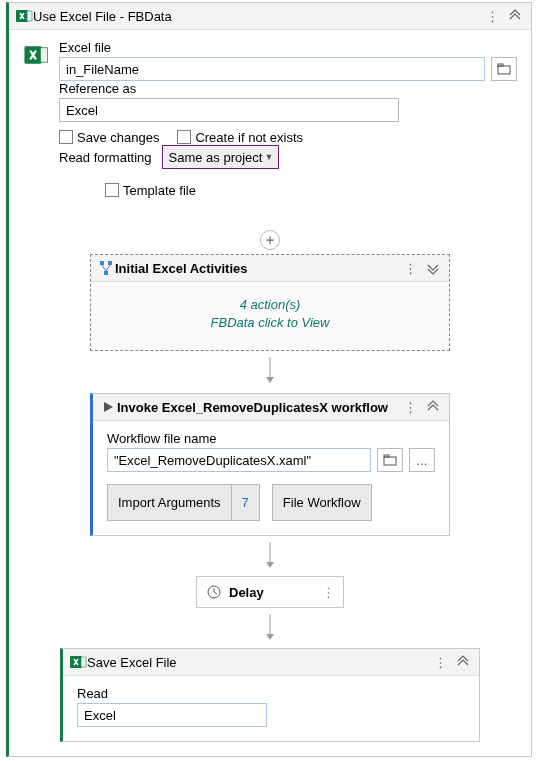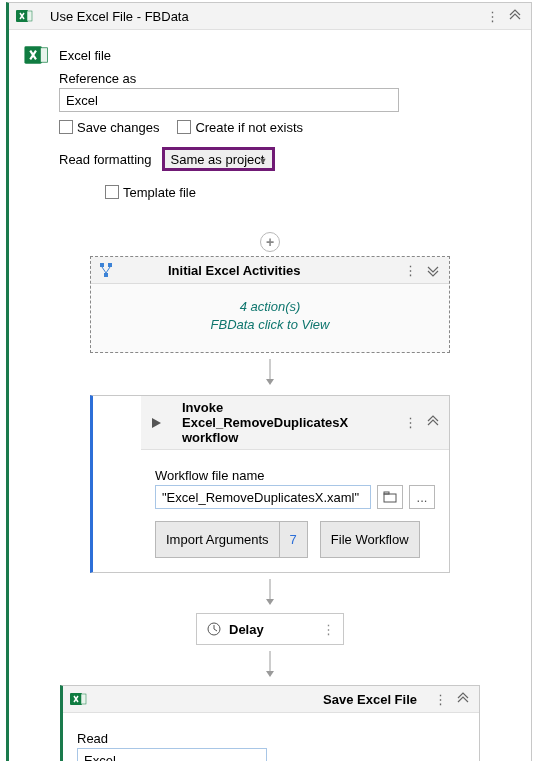"Use Excel File - FBData" .panel-header { gap: 17px -> 0 }
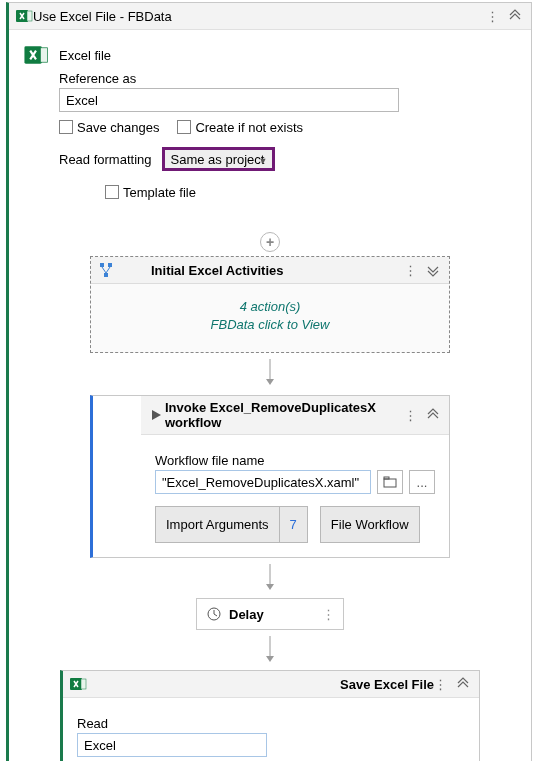"Excel file" .field-label { margin-top: 8px -> 0 }
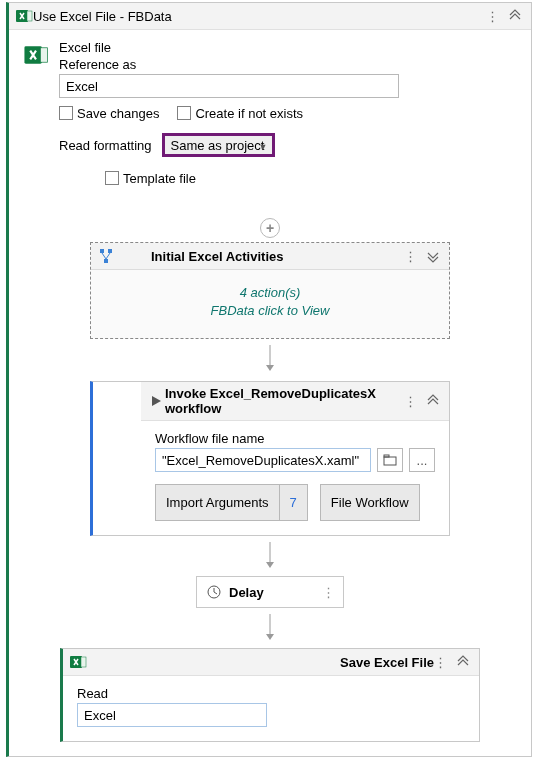"in_FileName" div.row { html: none -> <div> <input> <div> <svg> <rect></rect> <rect></rect> </svg> </div> </div> }
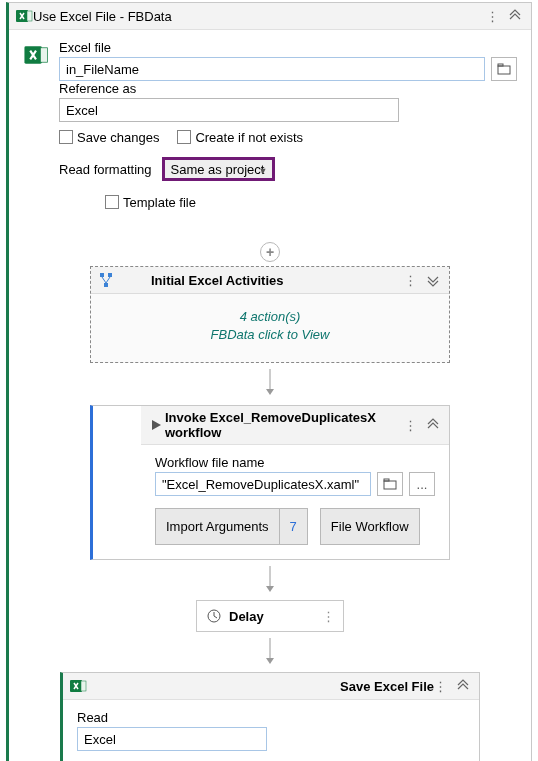"Read formatting" div.row { margin-top: 12px -> 0 }
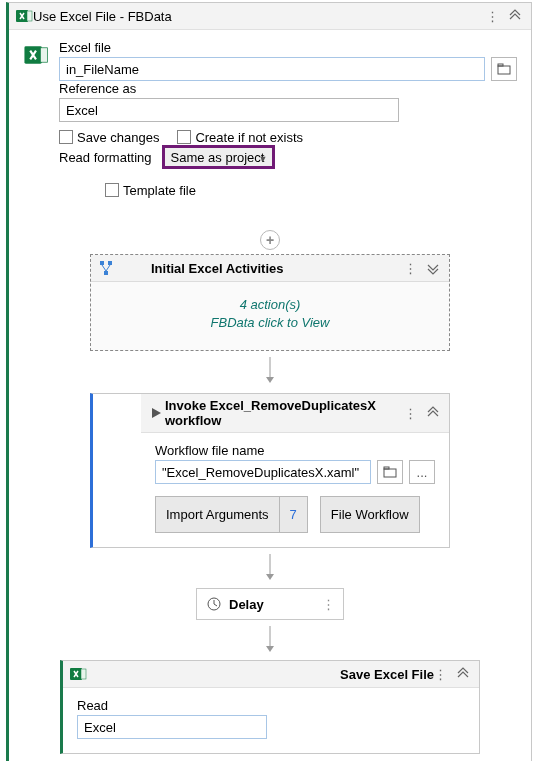"Same as project" .dropdown { border: 3px solid #701a75 -> 1px solid #701a75; padding: 0 8px 0 6px -> 0 16px 0 6px }
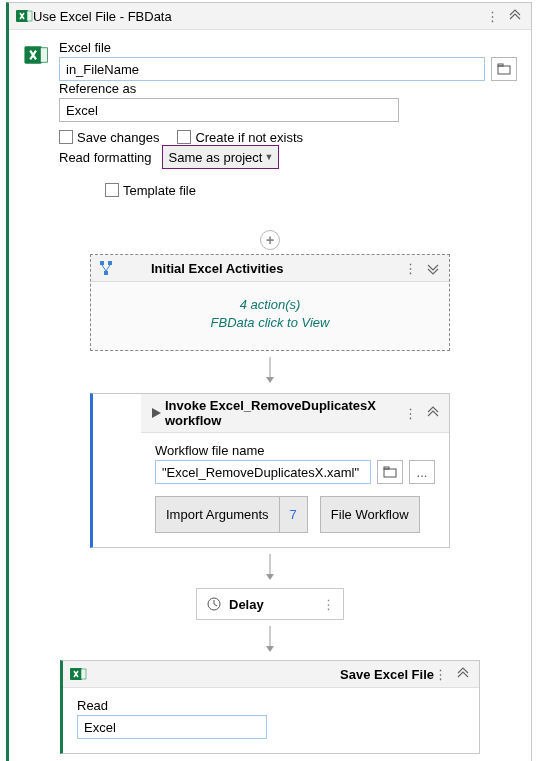"Initial Excel Activities" span.title { margin-left: 36px -> none }
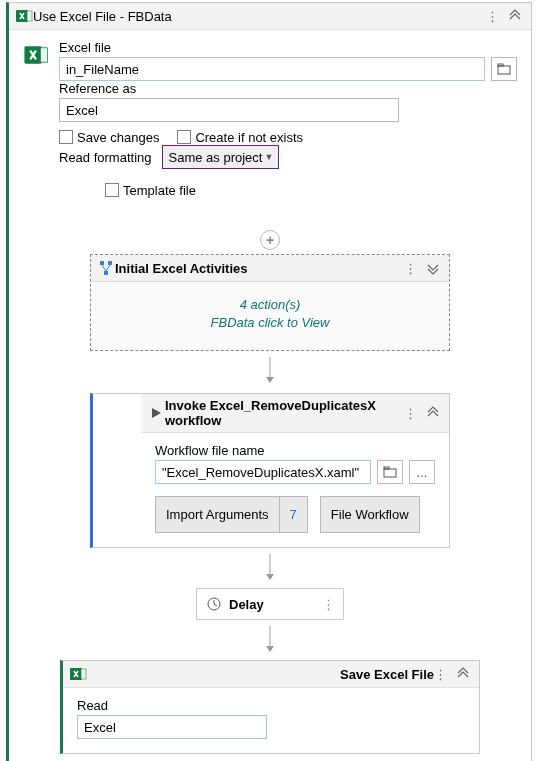"Invoke Excel_RemoveDuplicatesX workflow" .inner-panel { padding-left: 48px -> none }
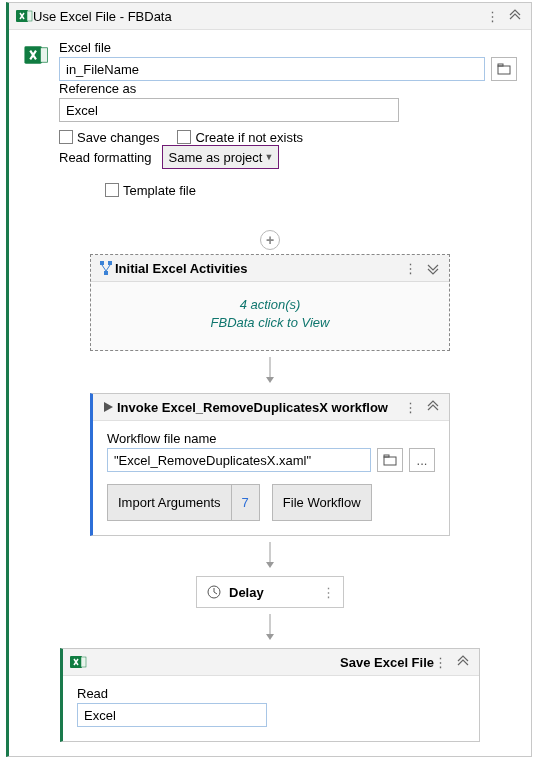"Save Excel File" span.title { font-weight: 700 -> 400; text-align: right -> none }
